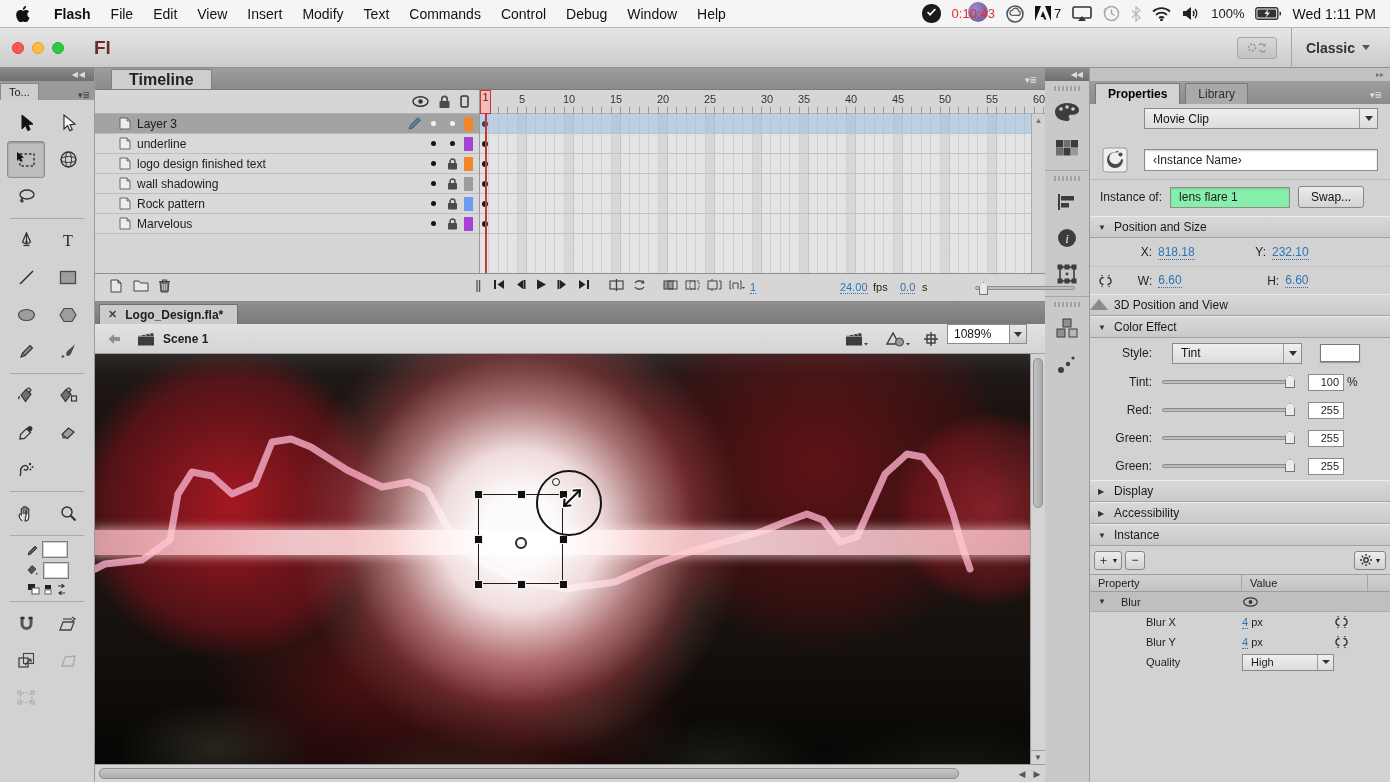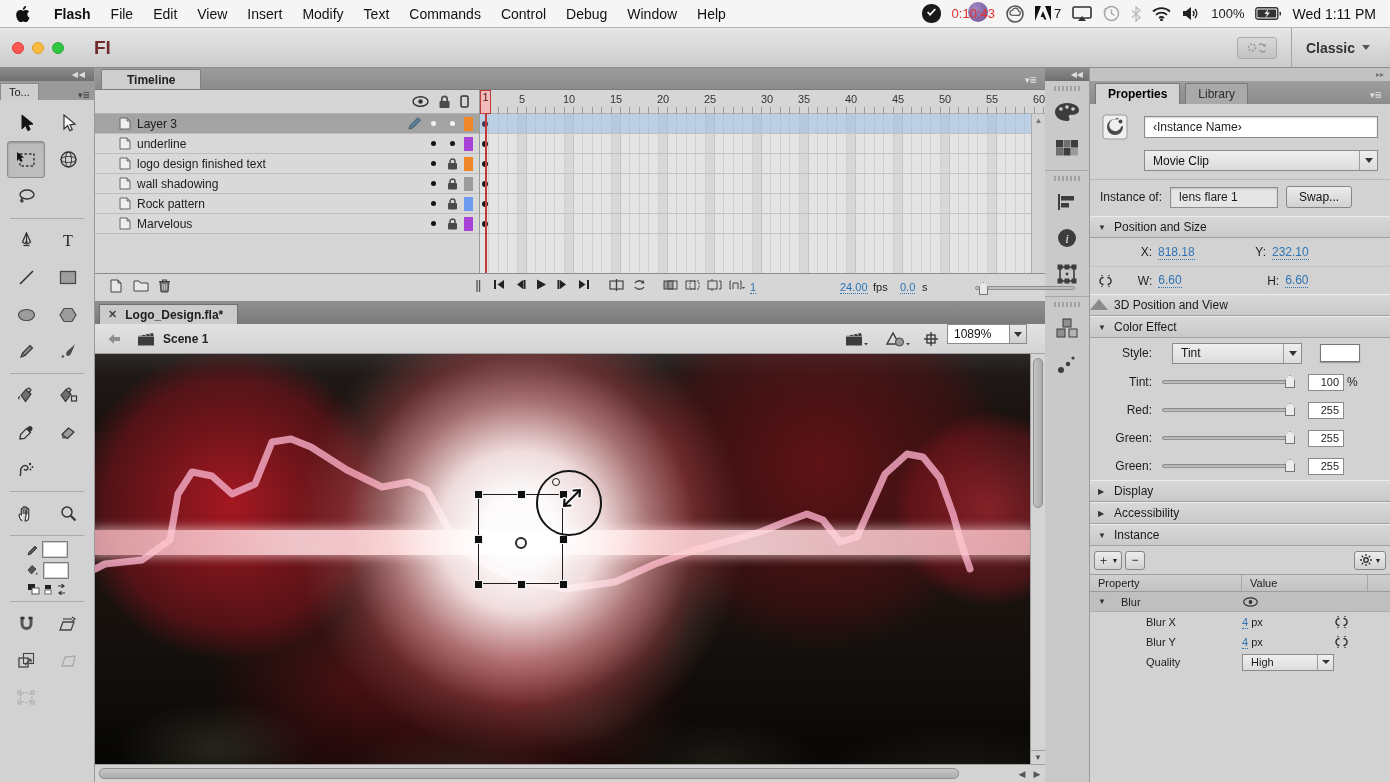"Timeline" .tl-tab { font-size: 12px -> 16px; margin-left: 6px -> 16px; padding: 0 25px -> 0 17px }
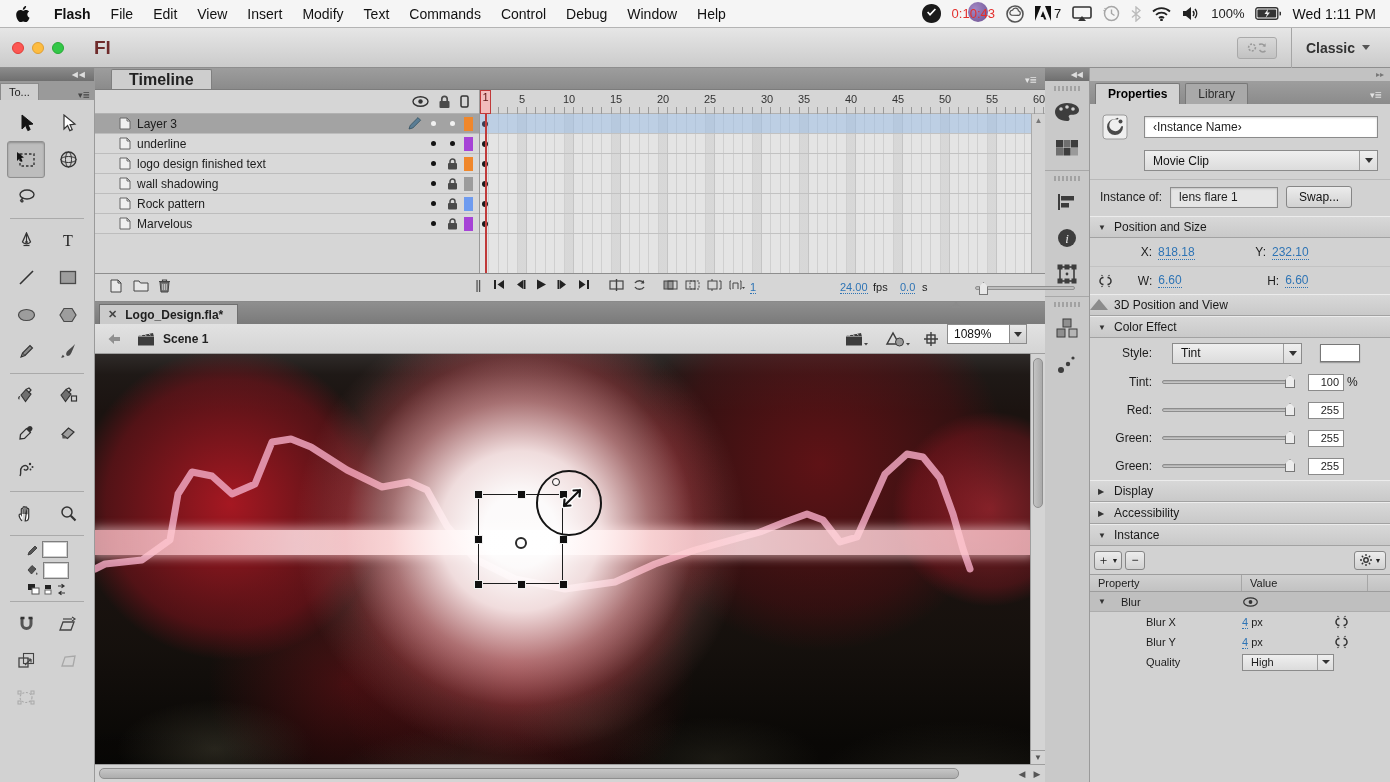"‹Instance Name›" div.pr-row { order: before "Movie Clip" -> after "Movie Clip" }
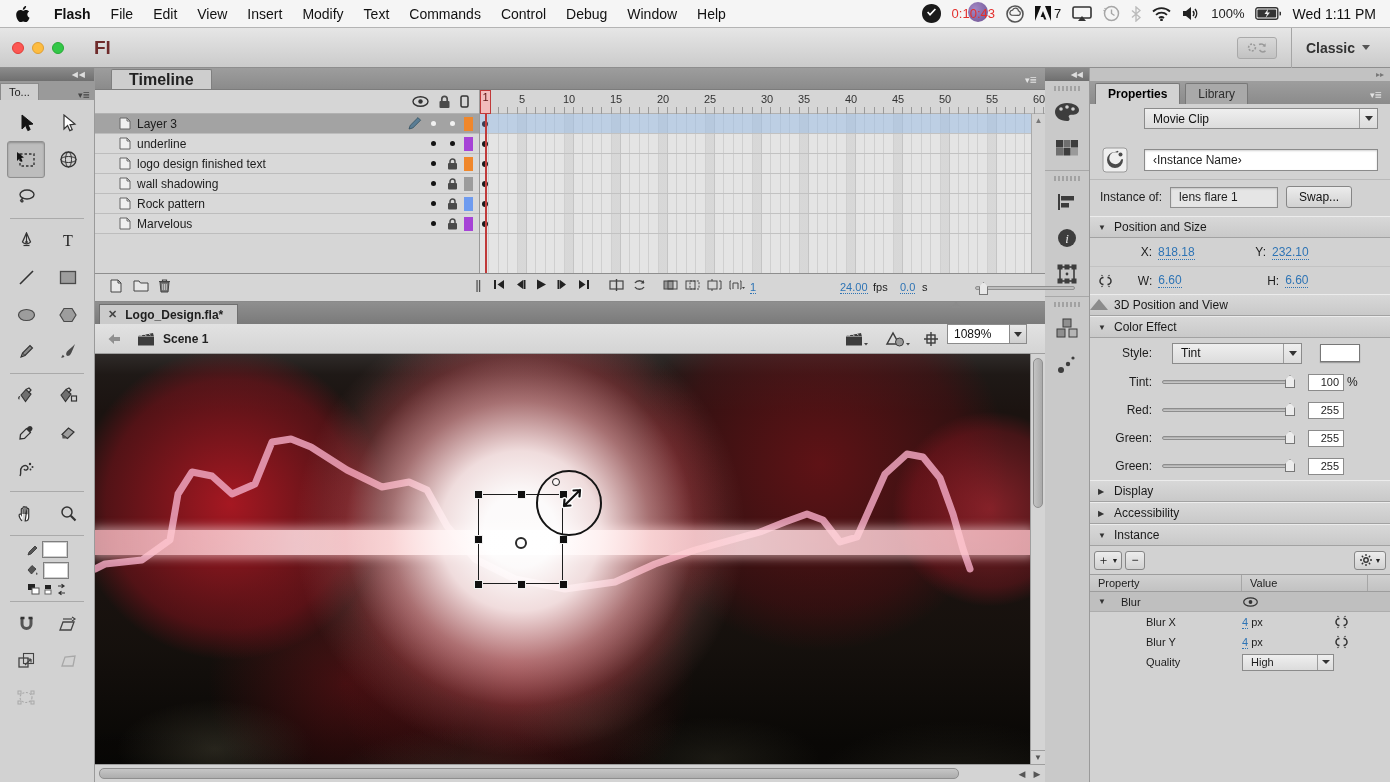"lens flare 1" .inst-field { background: #e5e5e5 -> #86efac; width: 108px -> 120px }
